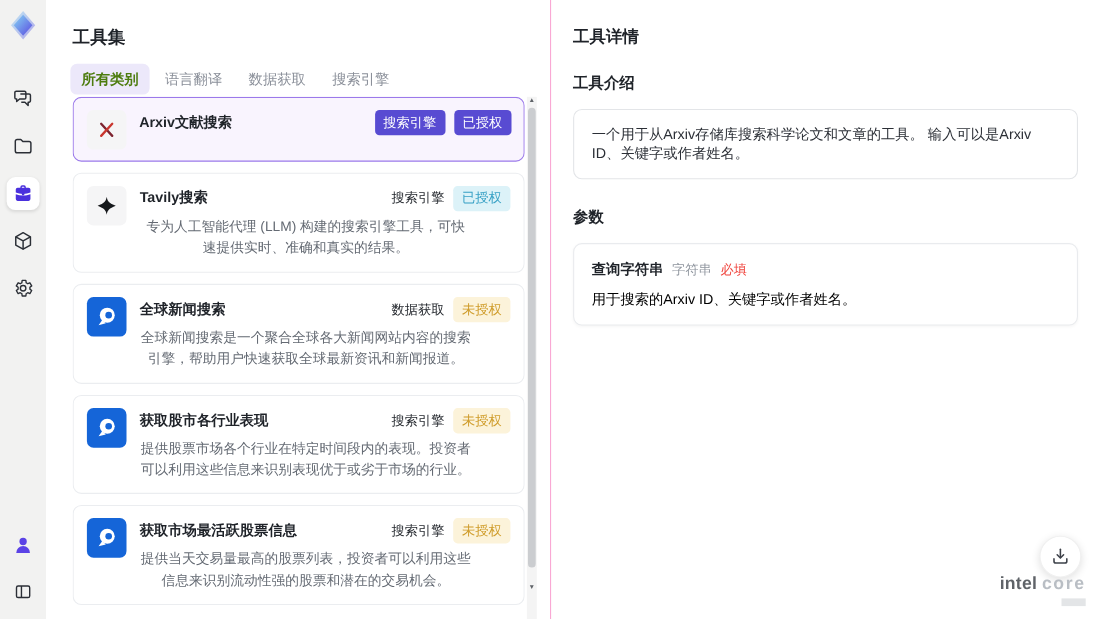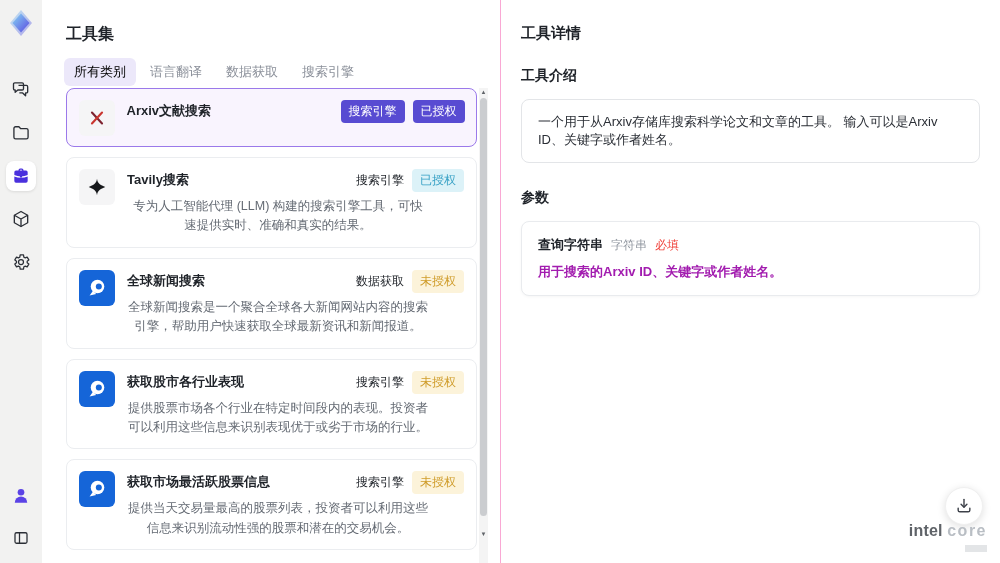"所有类别" .tab.active { color: #000000 -> #4d7c0f; font-weight: normal -> bold }
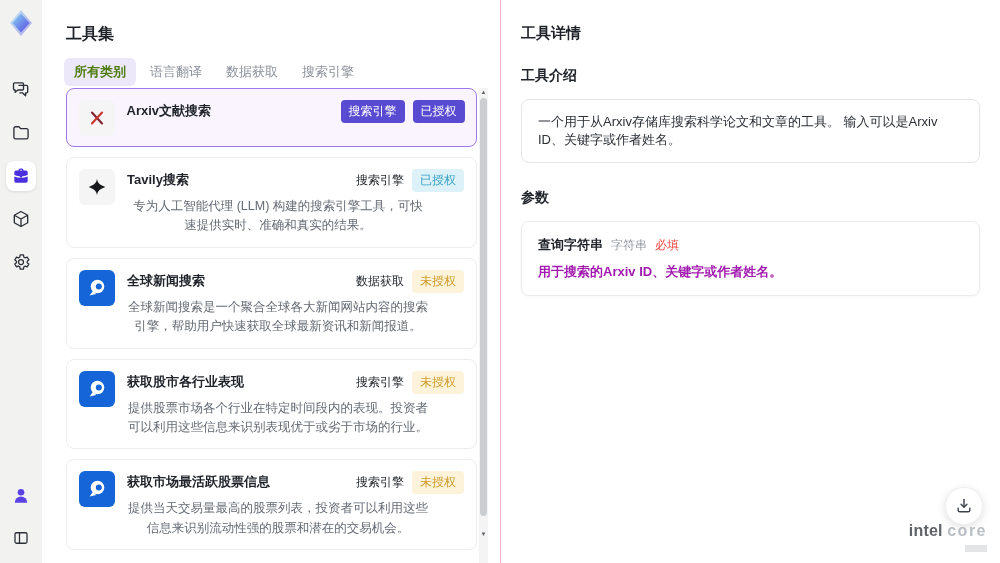"用于搜索的Arxiv ID、关键字或作者姓名。" .param-desc { color: #a21caf -> #000000; font-weight: bold -> none }
